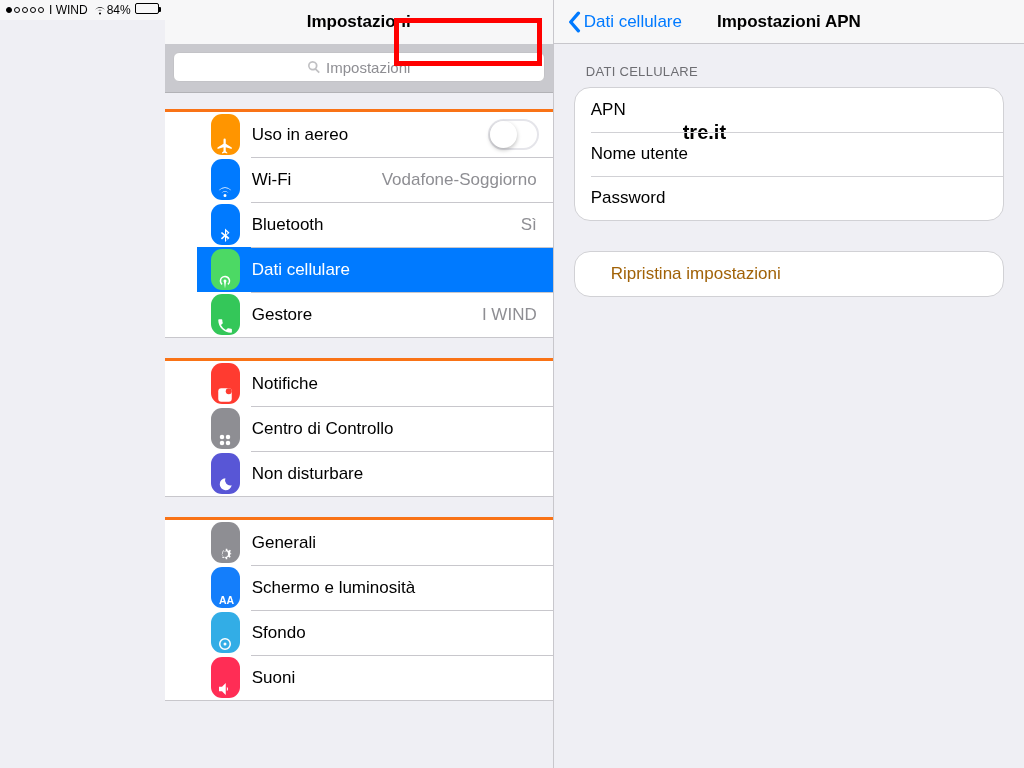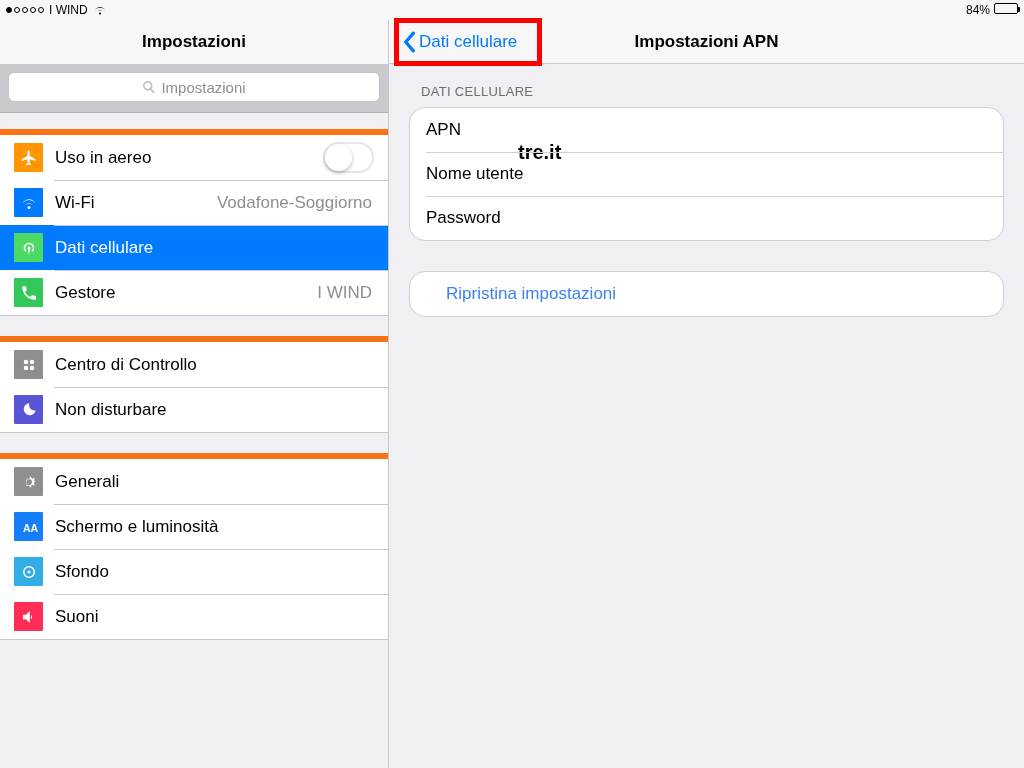"I WIND" .root { flex-direction: column -> row }
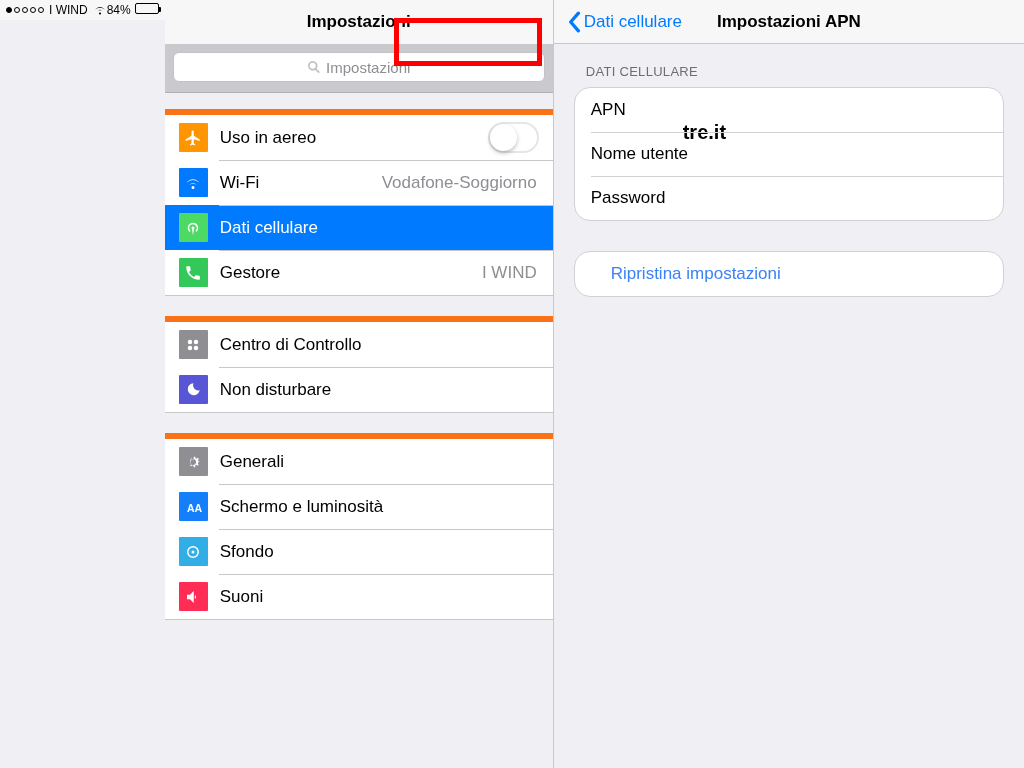"Uso in aereo" .group { border-top: 6px solid #f97316 -> 3px solid #f97316; padding-left: none -> 32px }
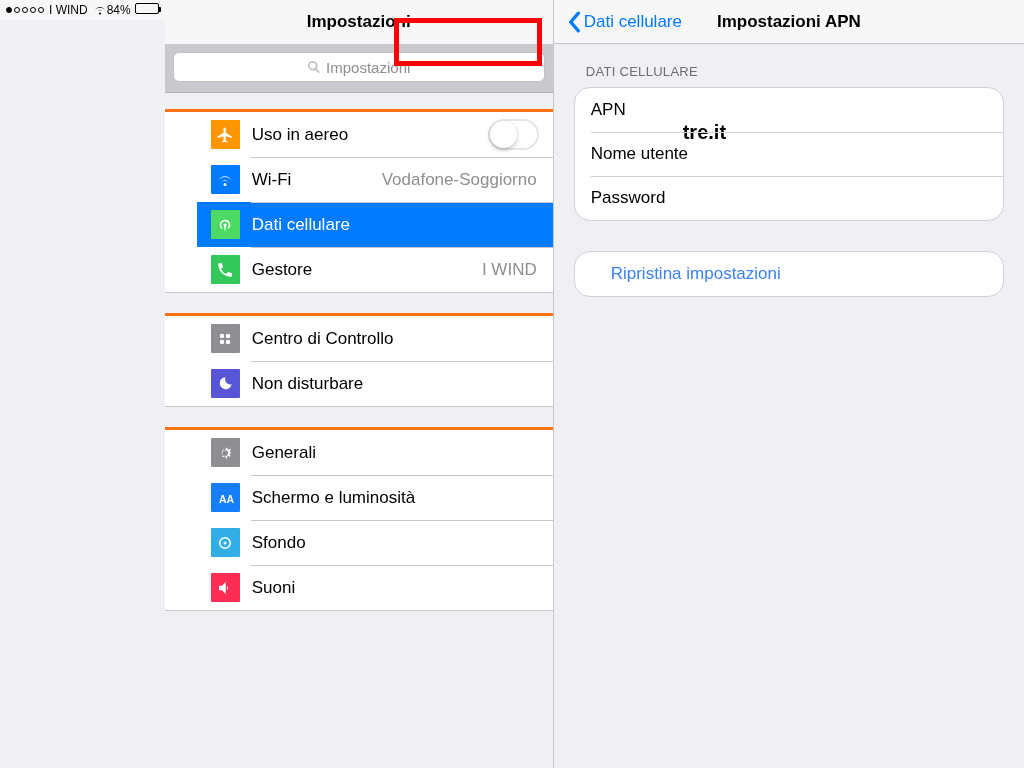"Bluetooth" div.row { html: none -> <div> <span> <svg> <path></path> </svg> </span> <span>Bluetooth</span> <span>Sì</span> </div> }
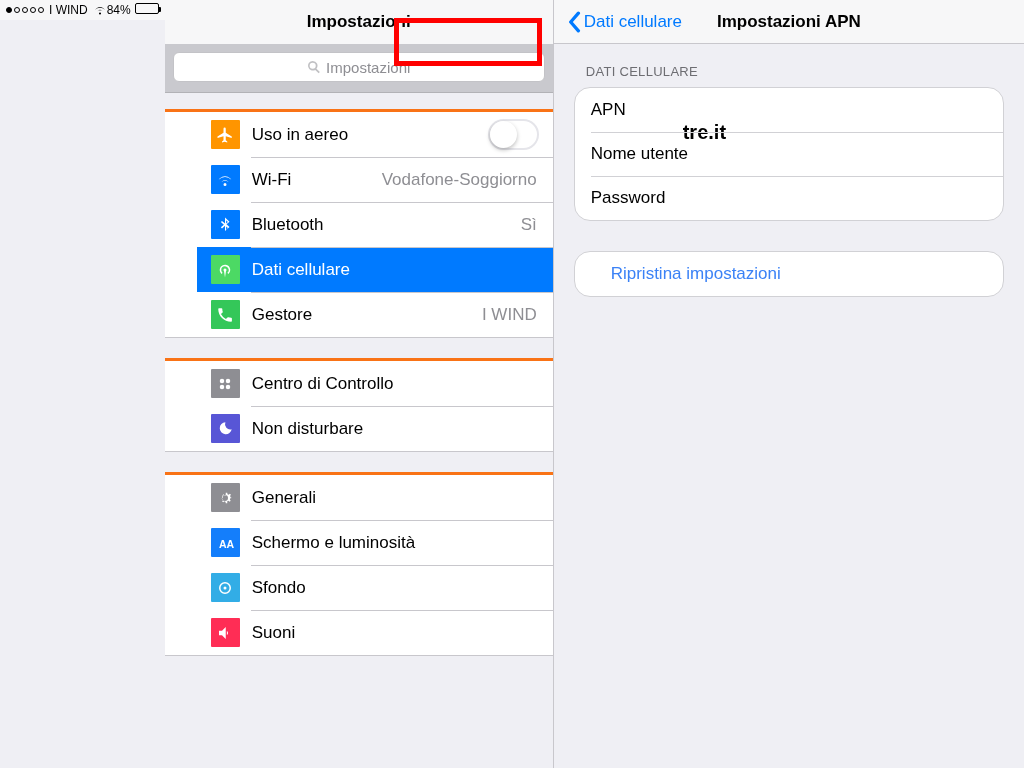"Ripristina impostazioni" .d-row.link { color: #3b82f6 -> #a16207 }
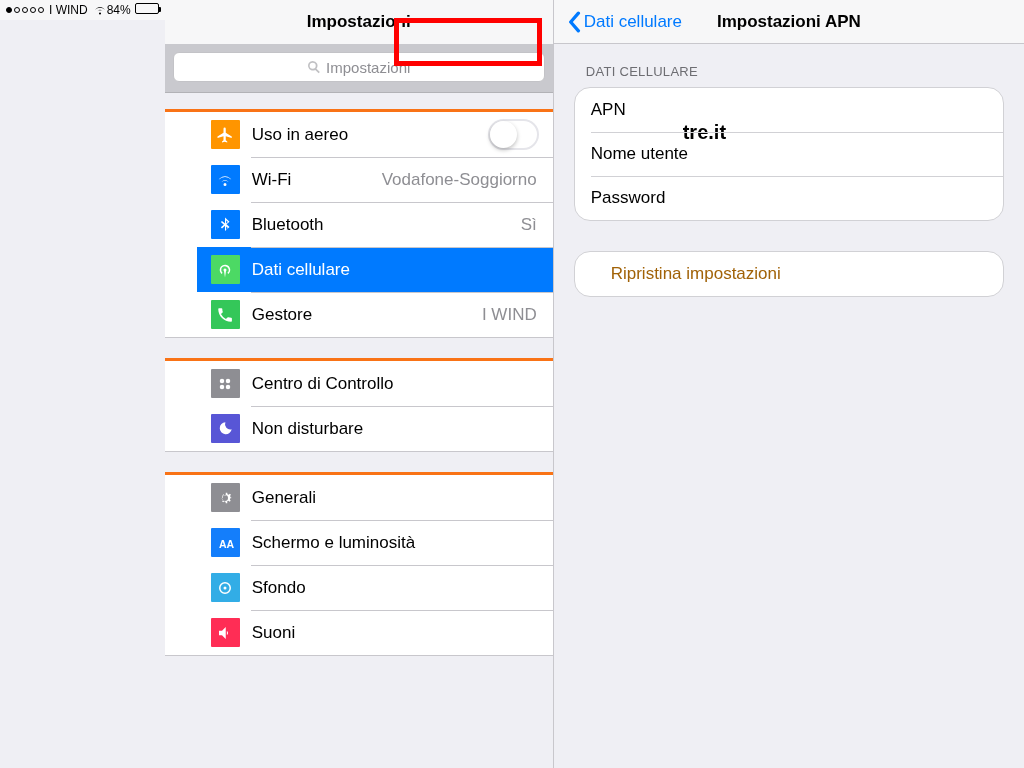"Notifiche" div.row { html: none -> <div> <span> <svg> <rect></rect> <circle></circle> </svg> </span> <span>Notifiche</span> </div> }
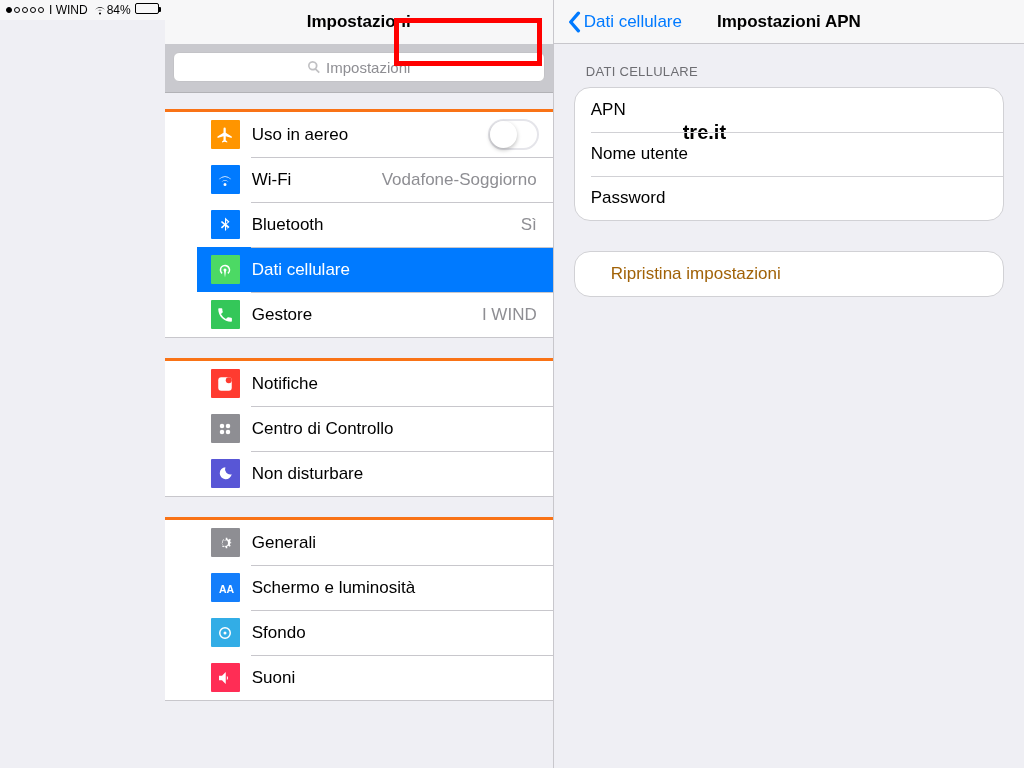"AA" .row .icon { align-items: center -> flex-end; border-radius: 1px -> 11px; height: 29px -> 41px }
